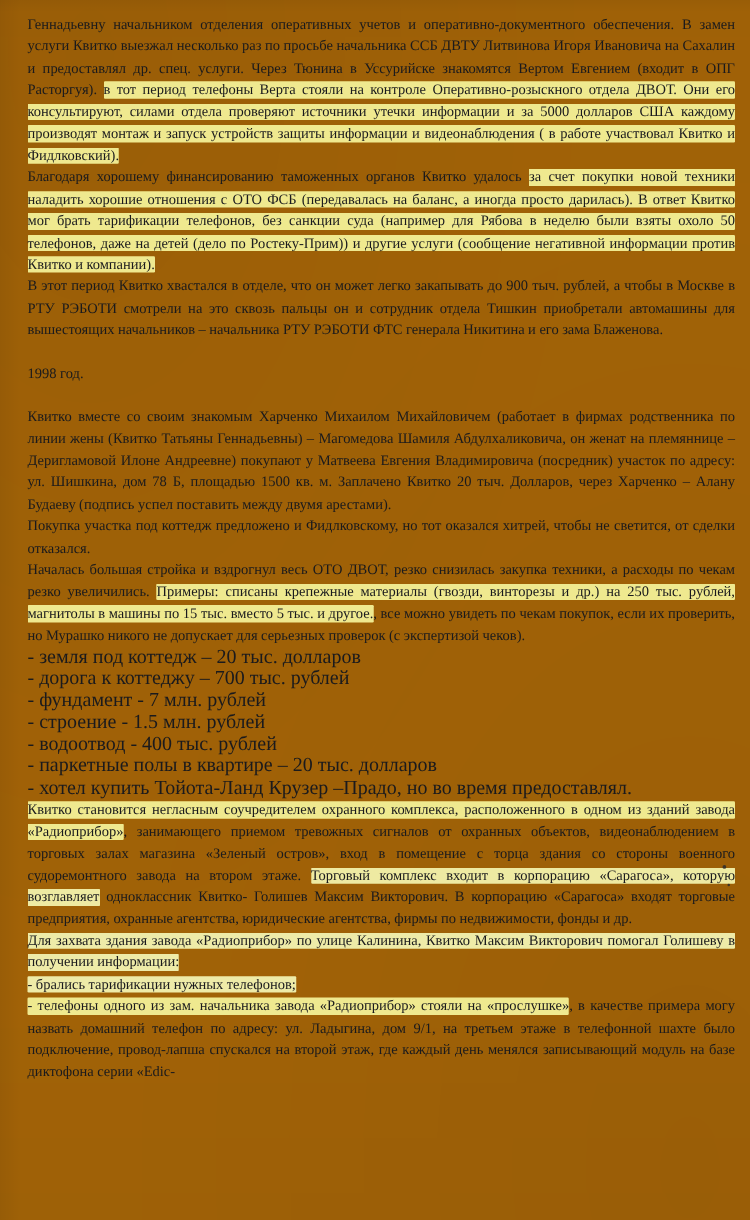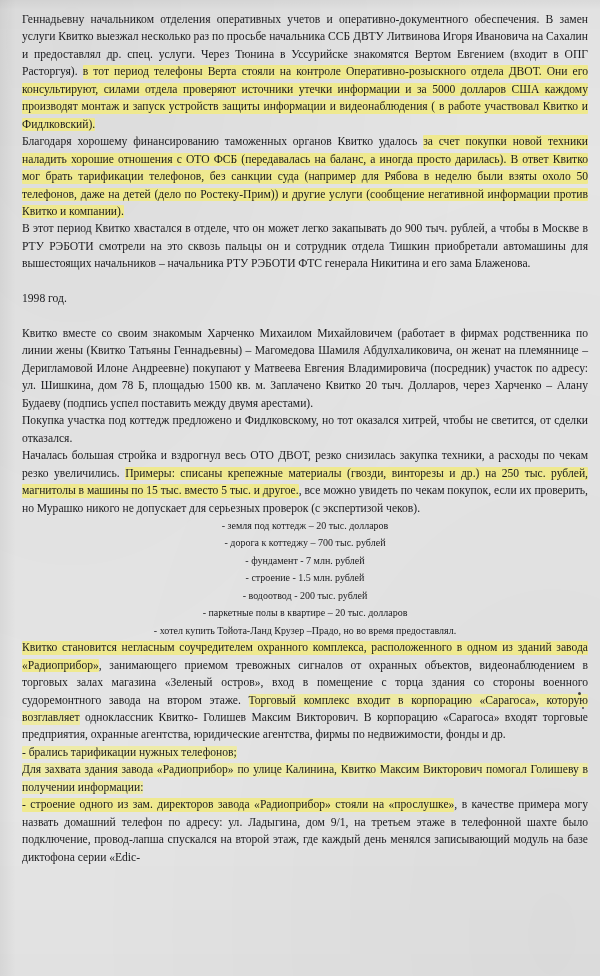"Геннадьевну начальником отделения" #page { background: #e5e5e5 -> #a16207 }
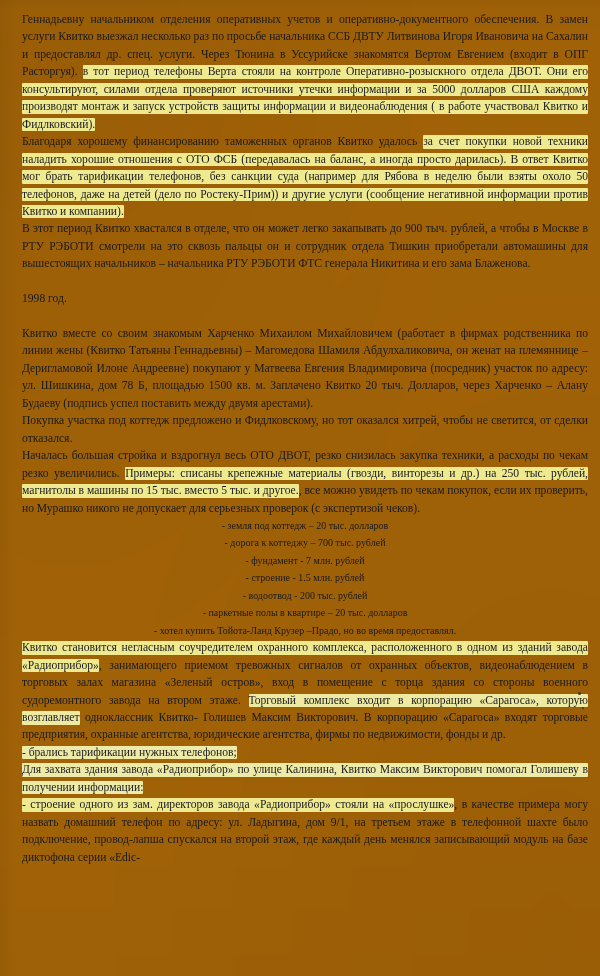"- земля под коттедж –" .list-line { font-size: 10px -> 16px; text-align: center -> left }
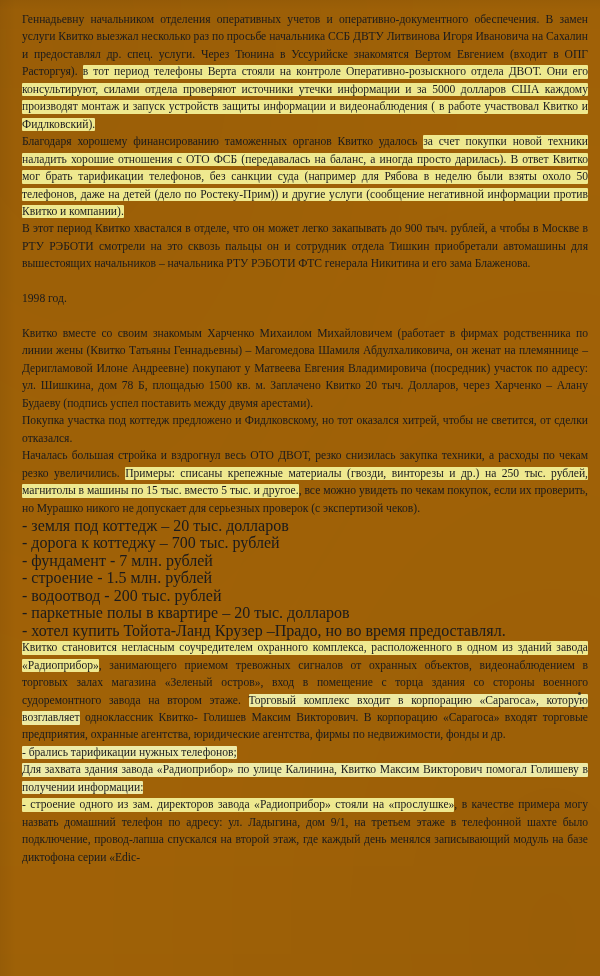"- водоотвод - 200 тыс." p.list-line { text: 200 -> 400 }
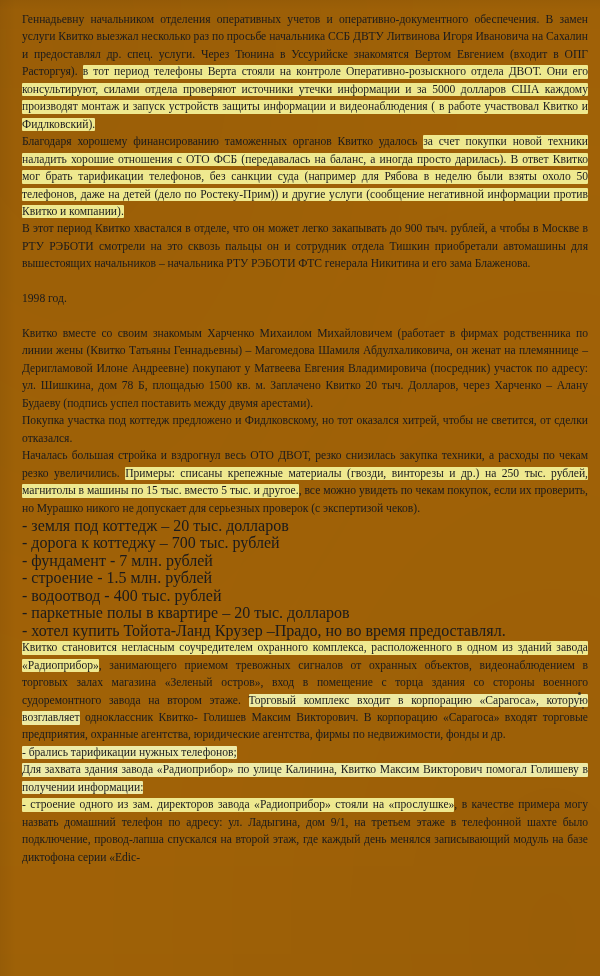"- брались тарификации нужных телефонов;" p.para { order: before "Для захвата здания завода «Радиоприбор»" -> after "Для захвата здания завода «Радиоприбор»" }
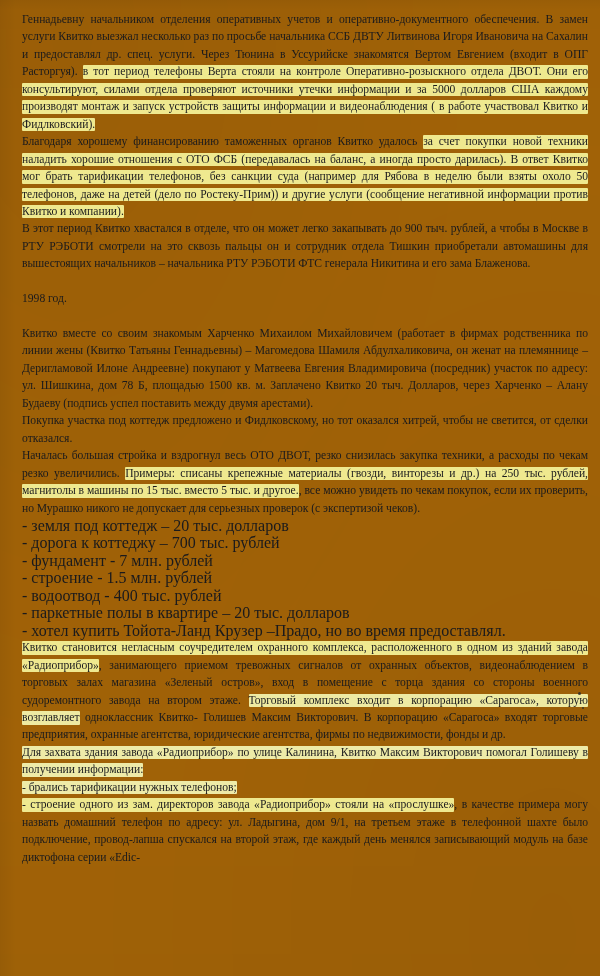"- строение одного из зам." mark.hl { text: строение одного из зам. директоров -> телефоны одного из зам. начальника }
